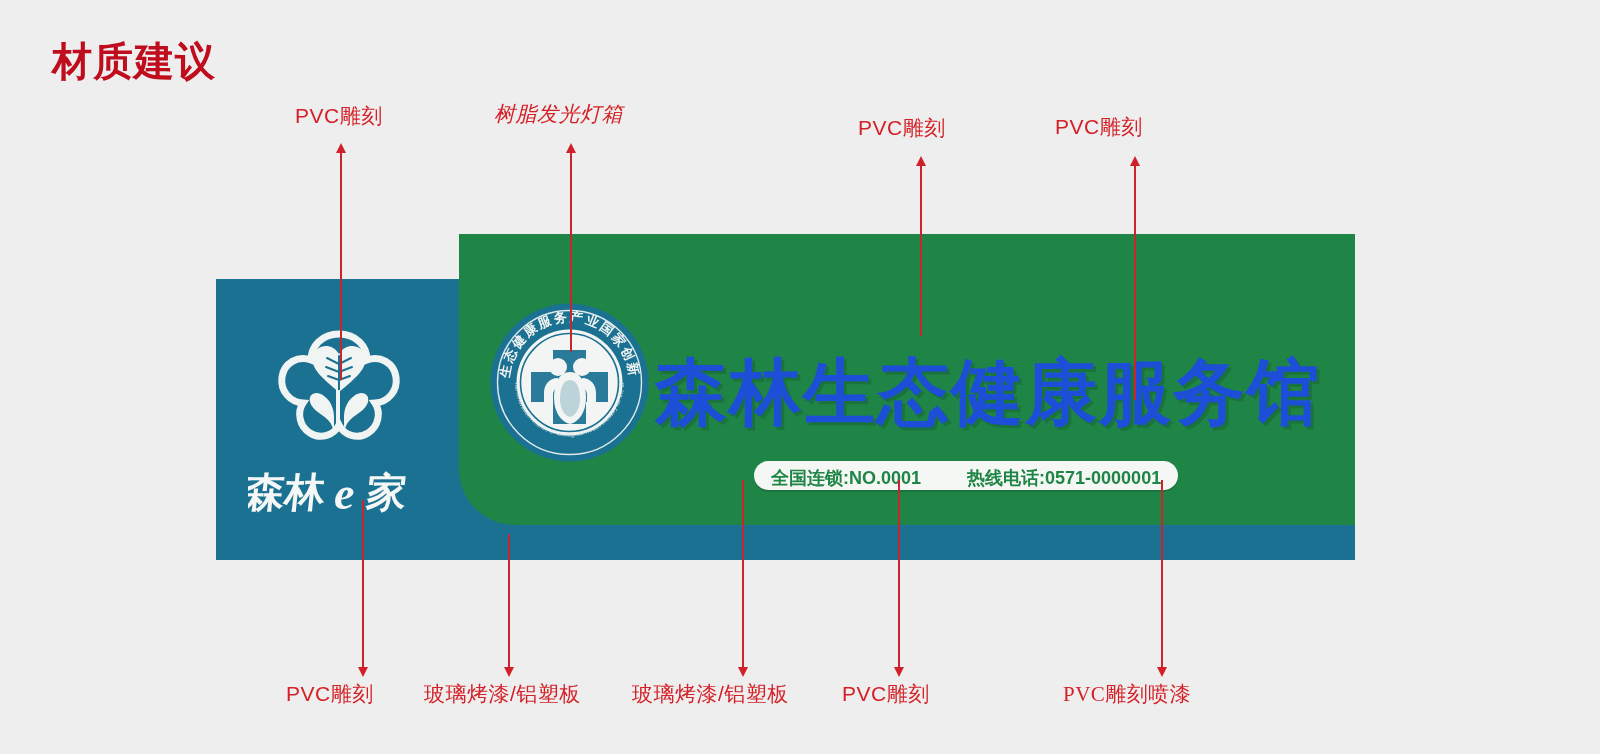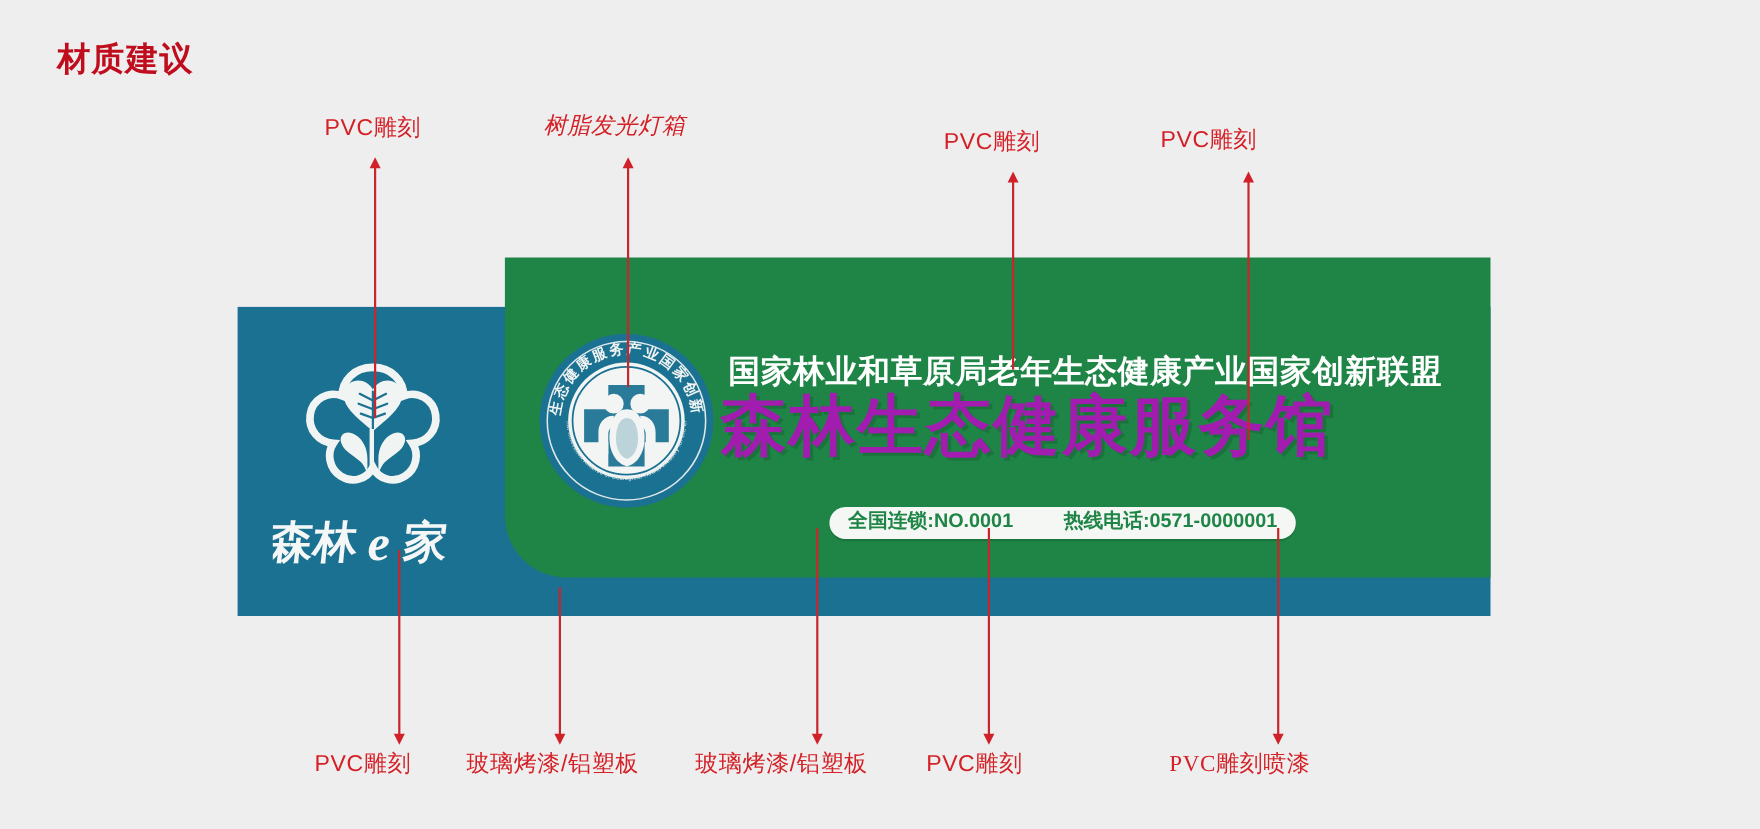"材质建议" .page-title { font-size: 30px -> 40px }
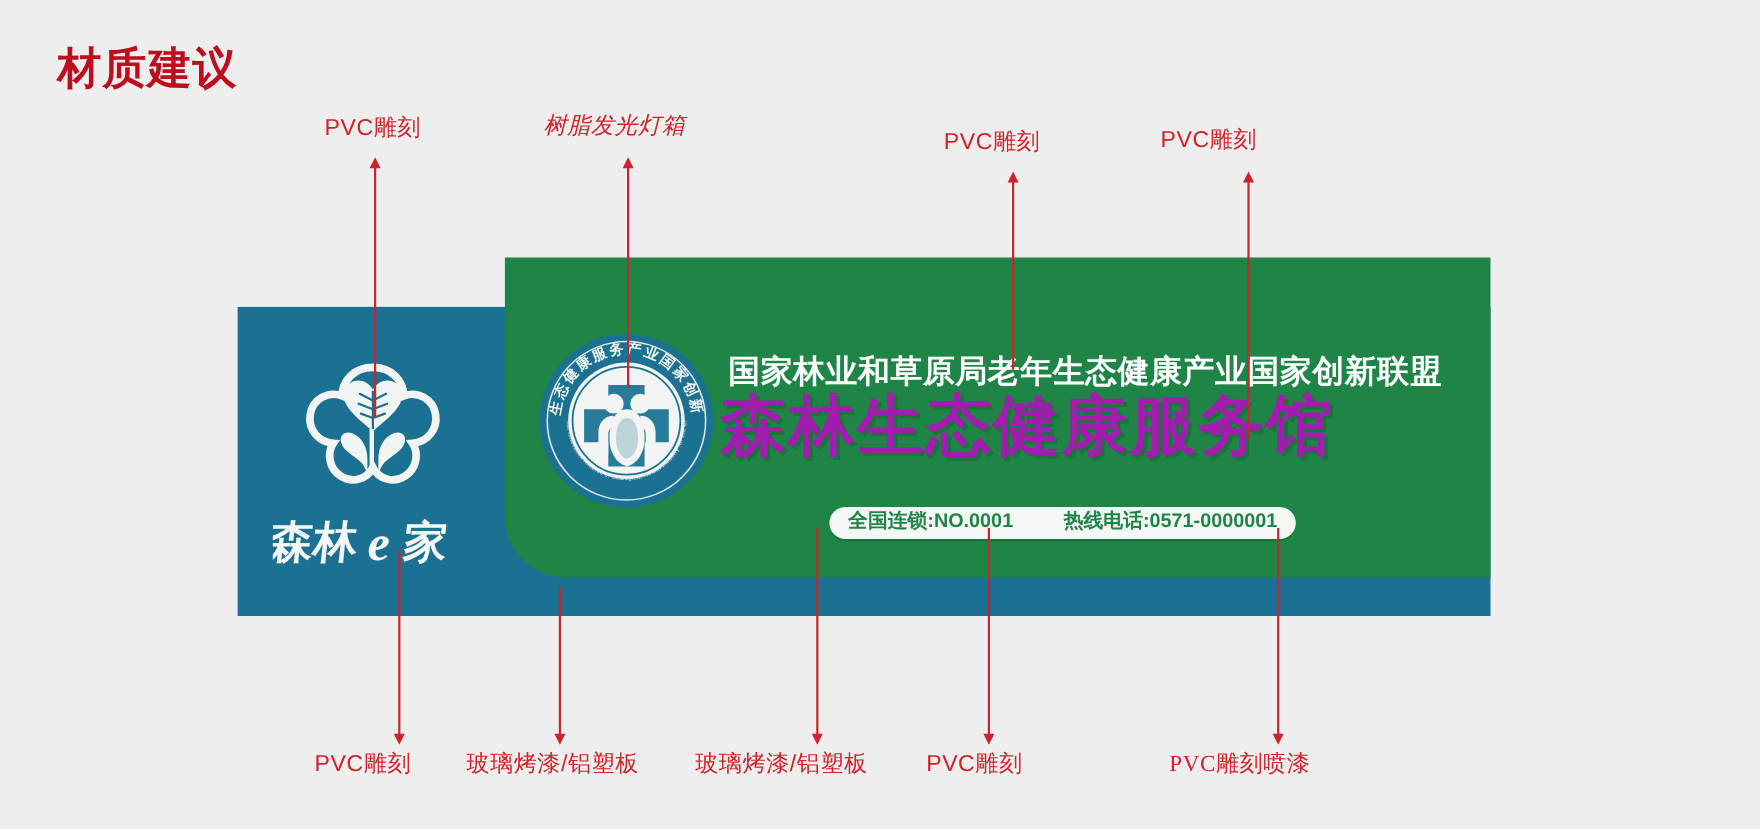"国家林业和草原局老年生态健康产业国家创新联盟" div.sign-subline { html: <div>国家林业和草原局老年生态健康产业国家创新联盟</div> -> none }
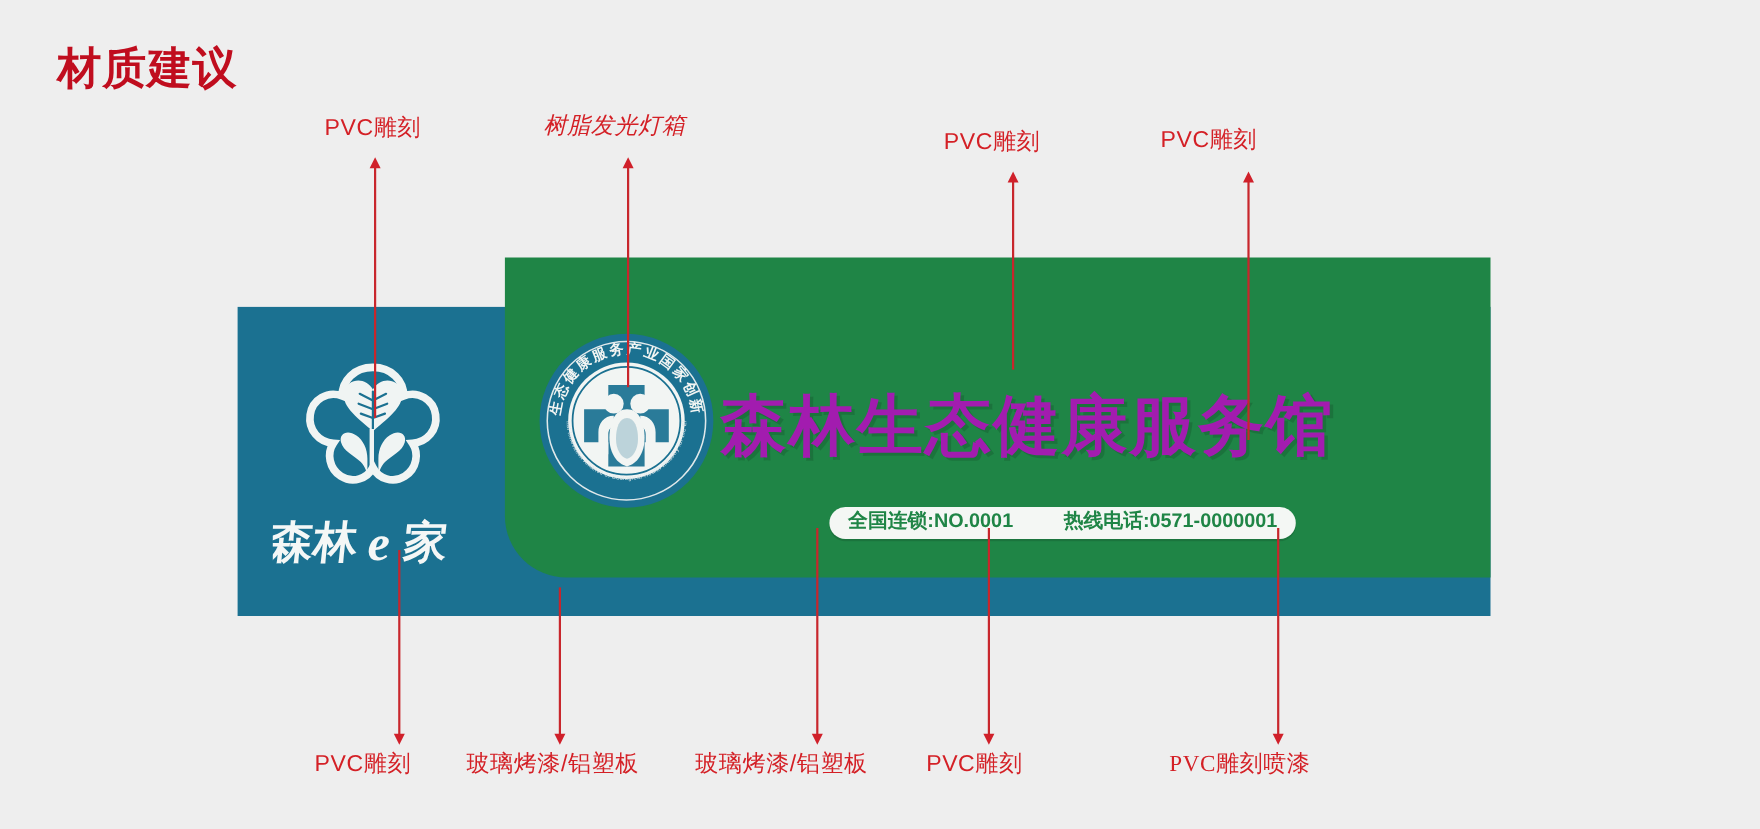"森林生态健康服务馆" .sign-headline { color: #a21caf -> #1d4ed8; font-size: 60px -> 72px }
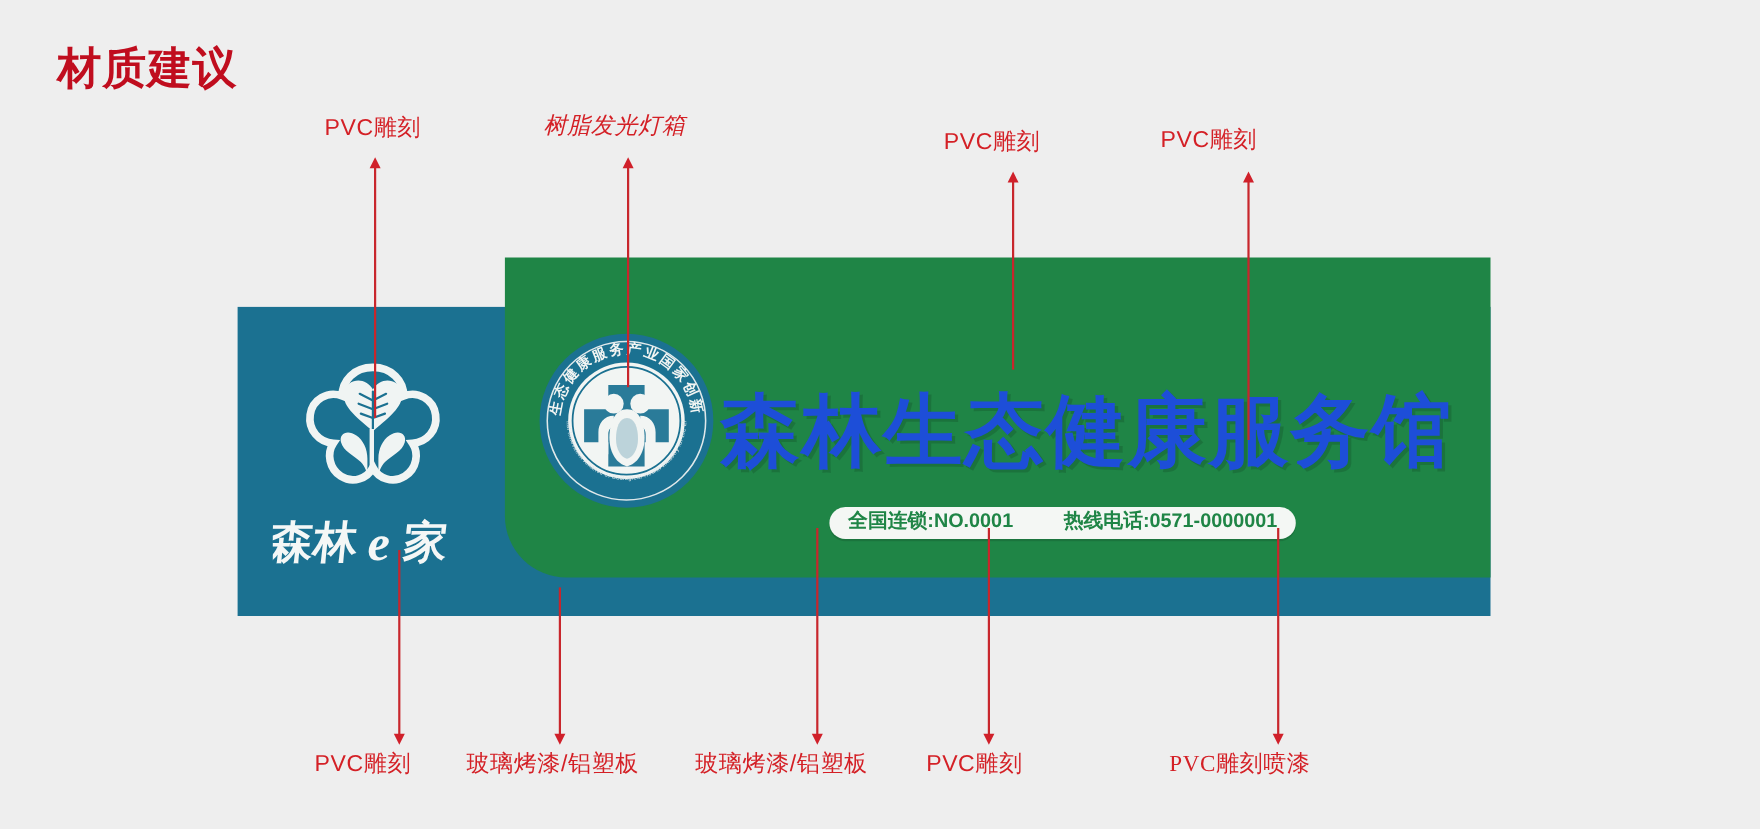"全国连锁:NO.0001" .sign-pill { align-items: flex-start -> flex-end }
